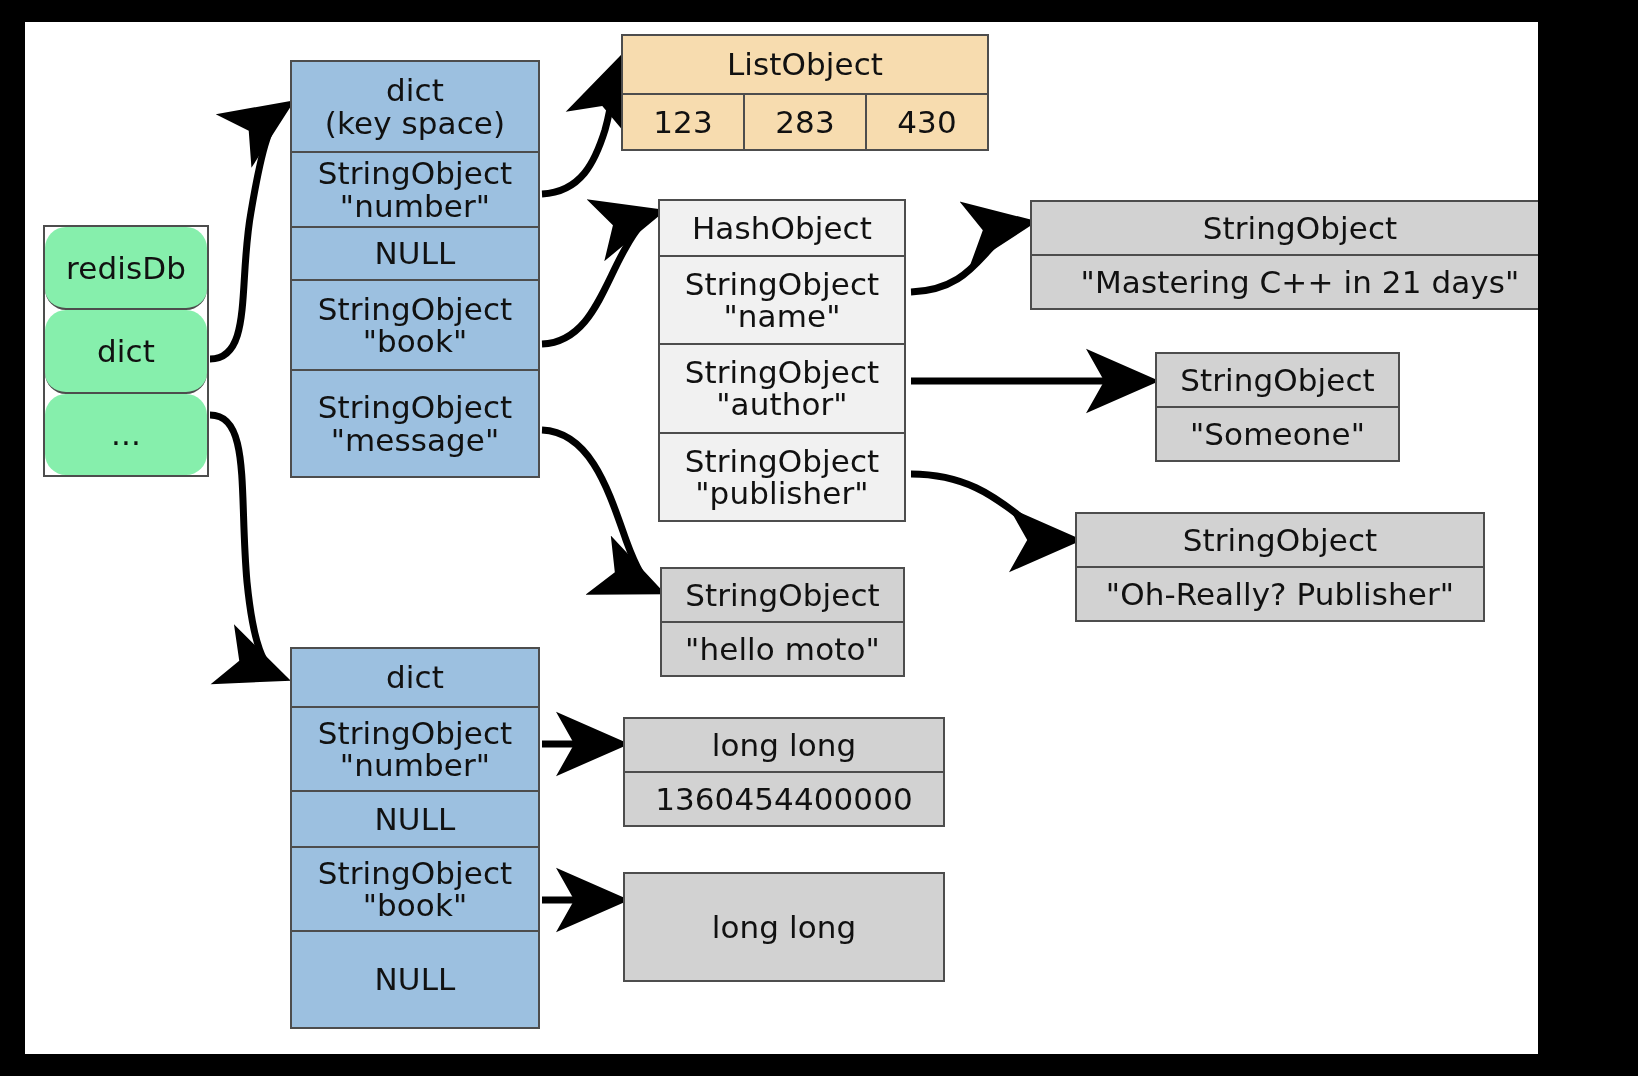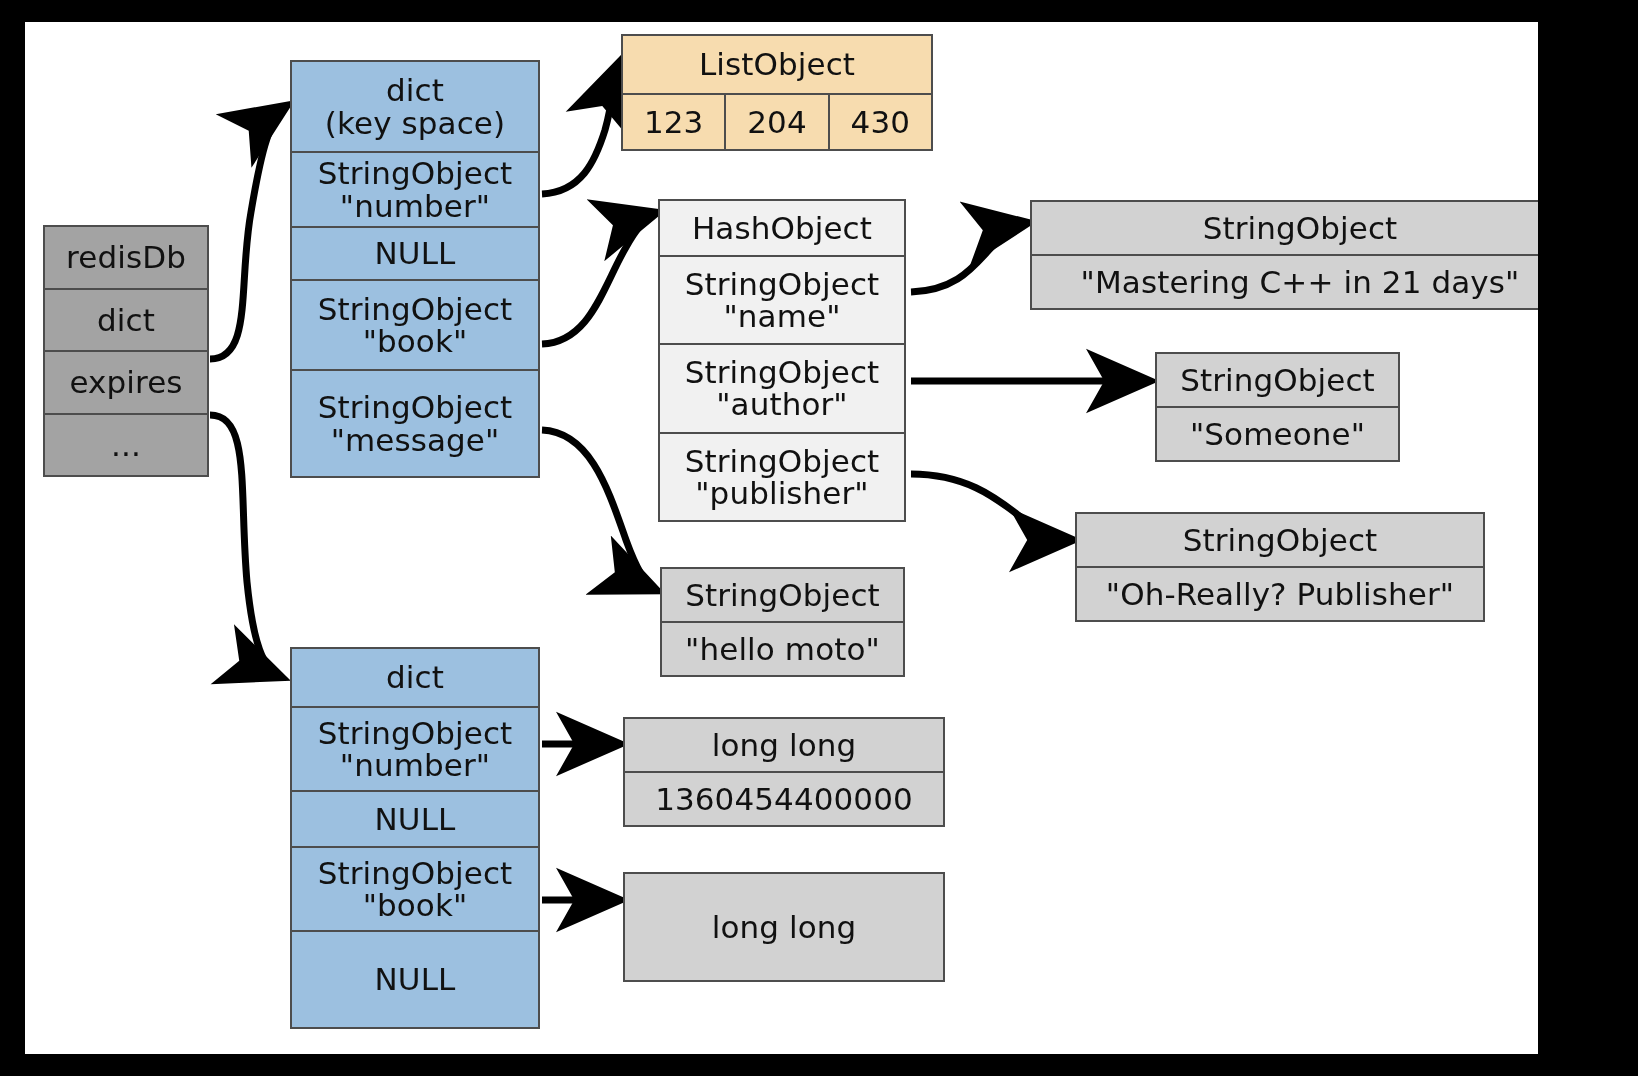"ListObject" div.node { width: 312px -> 368px }
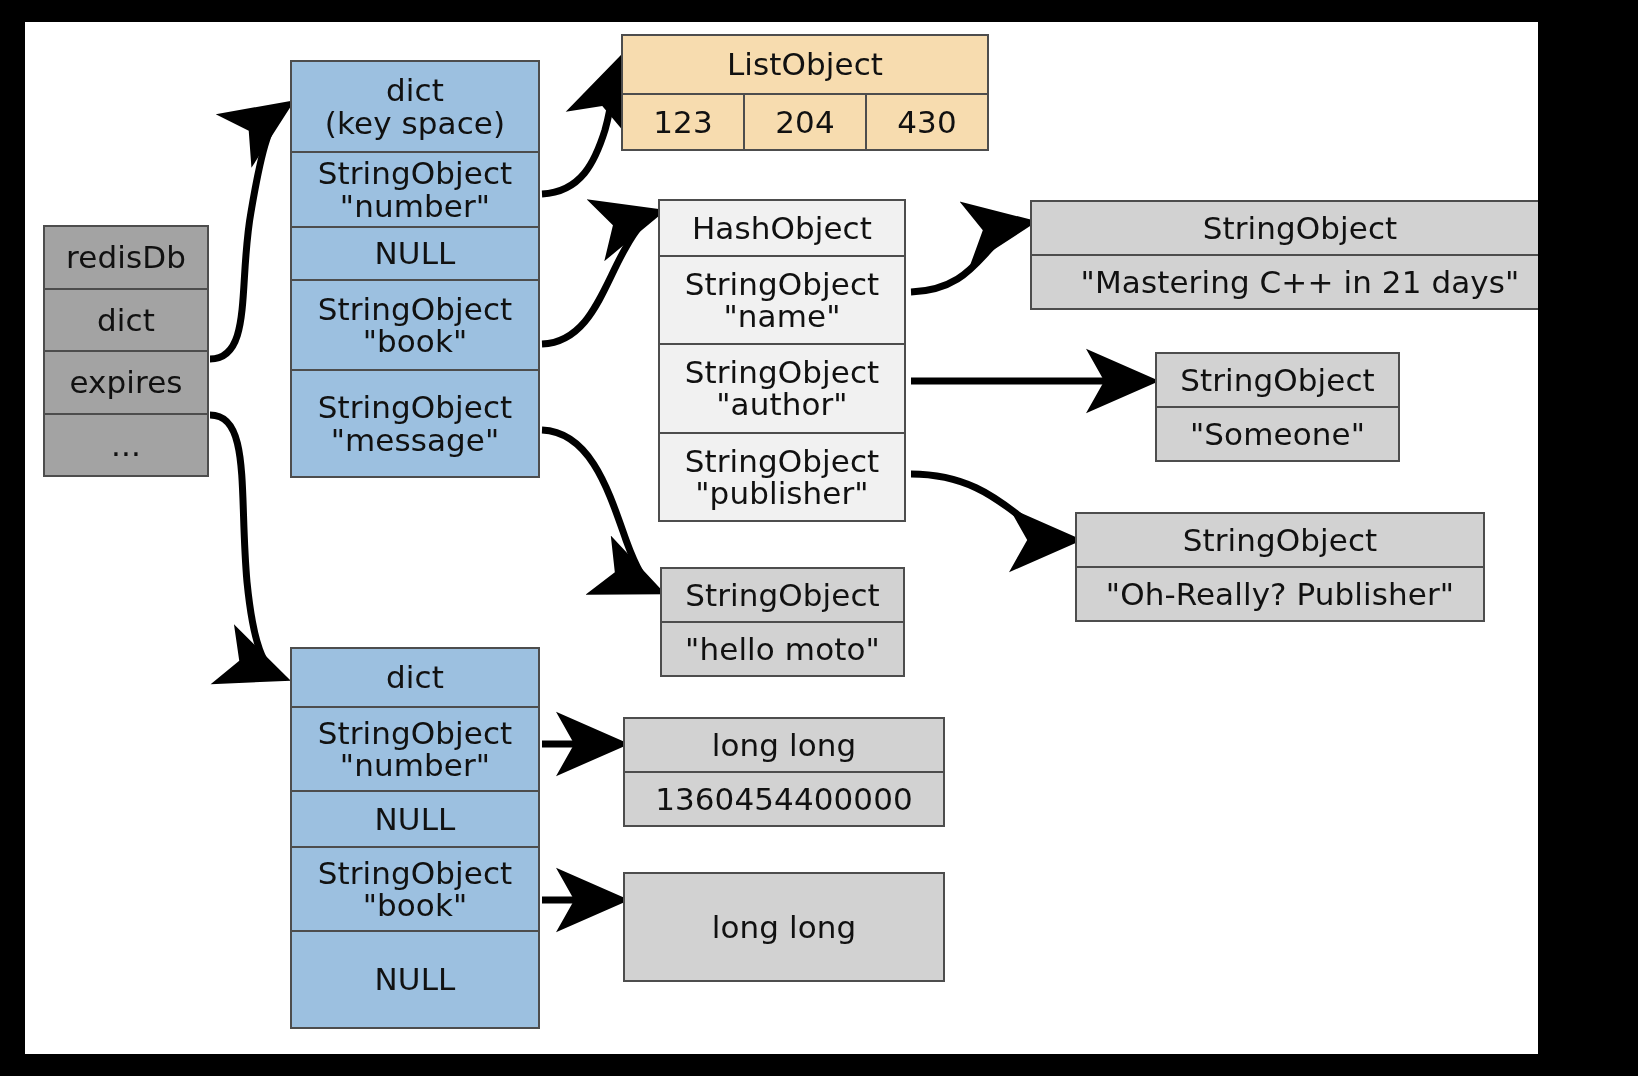"204" div.cell { text: 204 -> 283 }
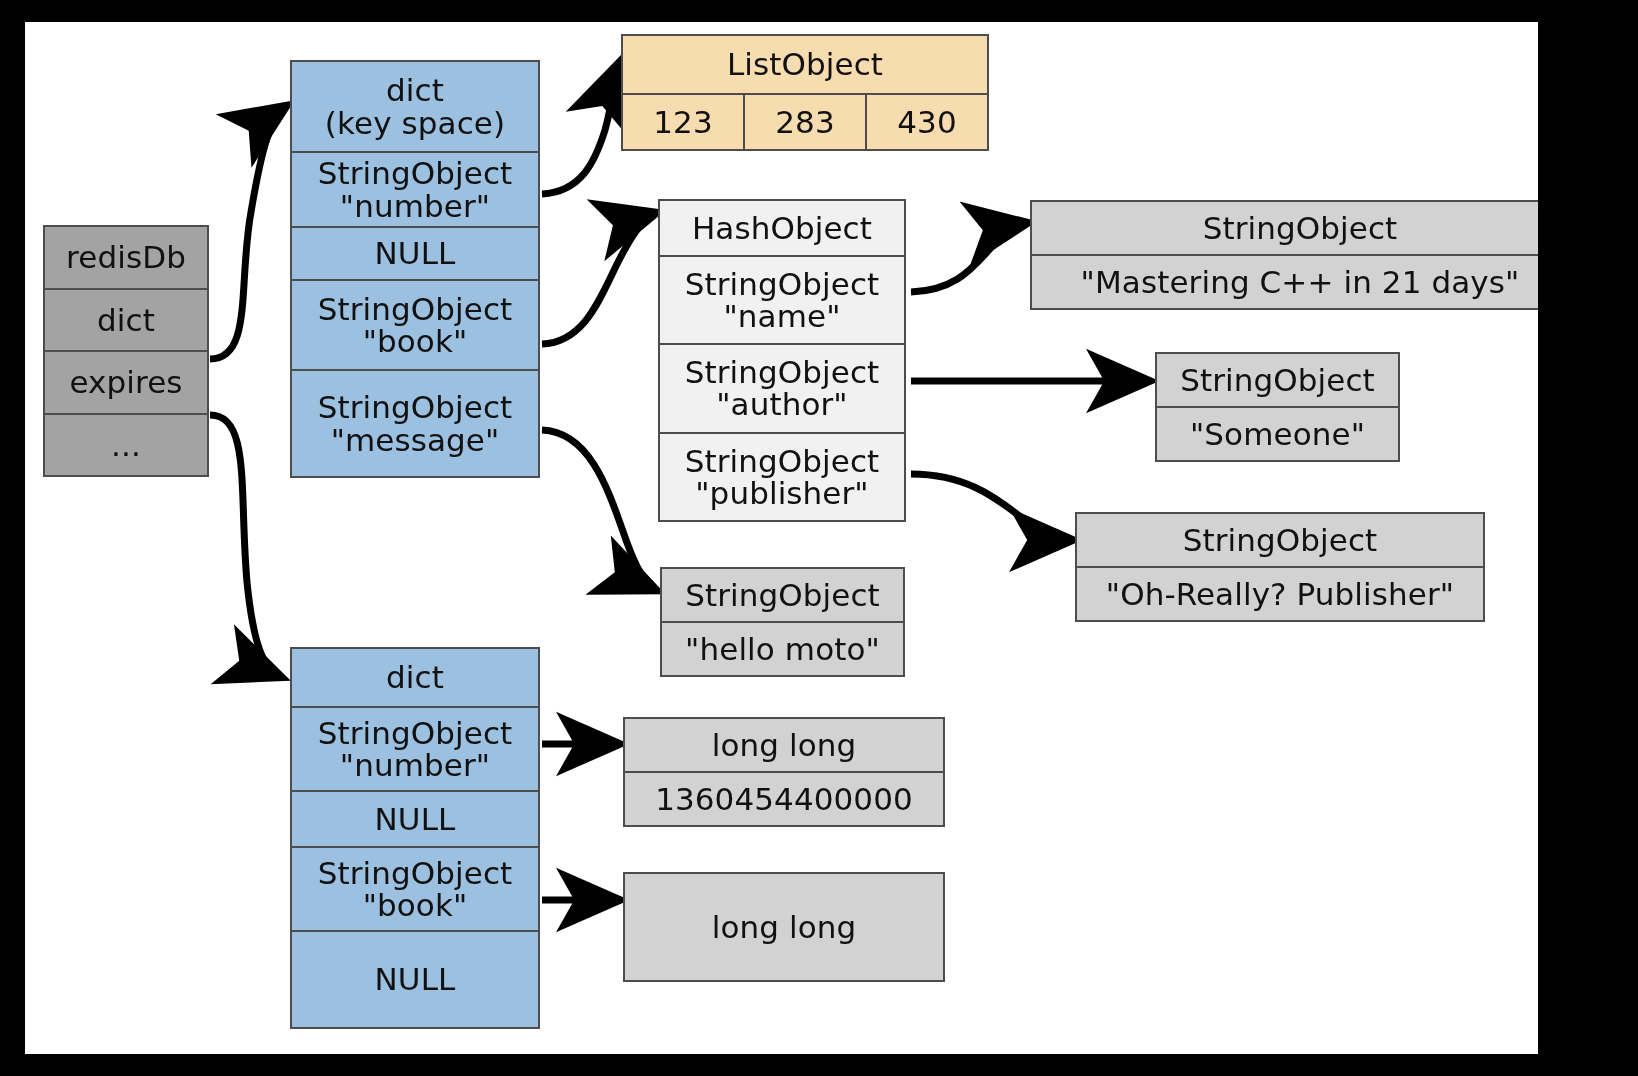"redisDb" .green .cell { background: #a3a3a3 -> #86efac; border-radius: none -> 21px }
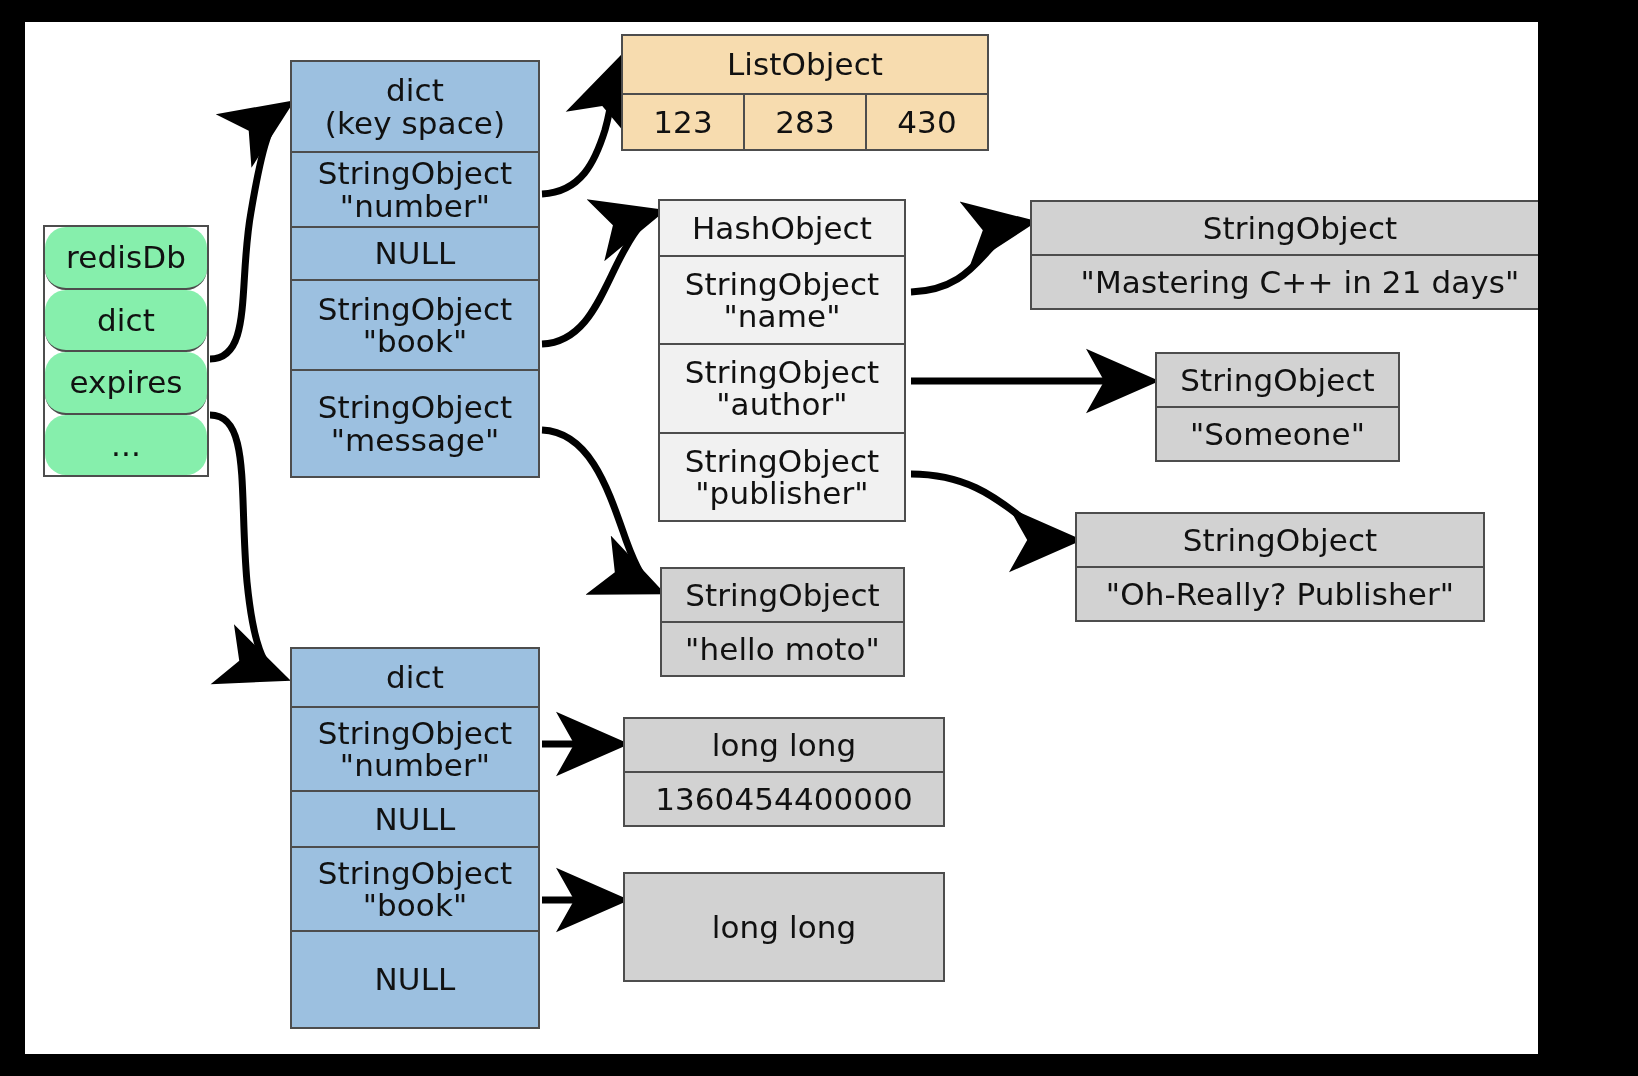"expires" div.cell { html: <div>expires</div> -> none }
